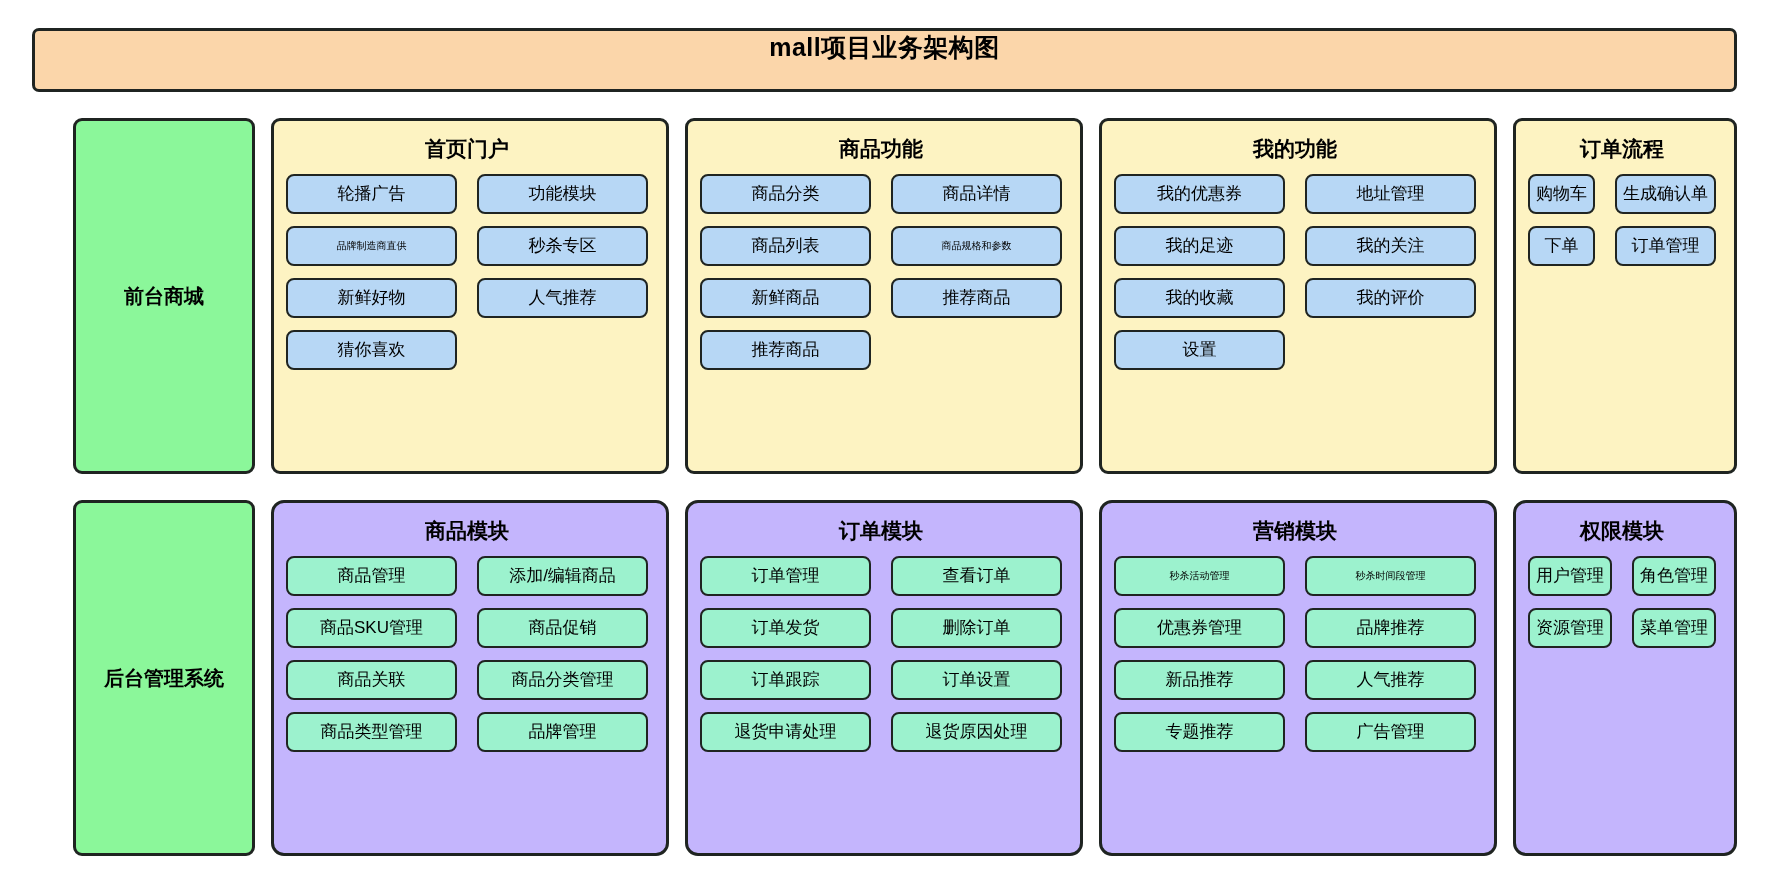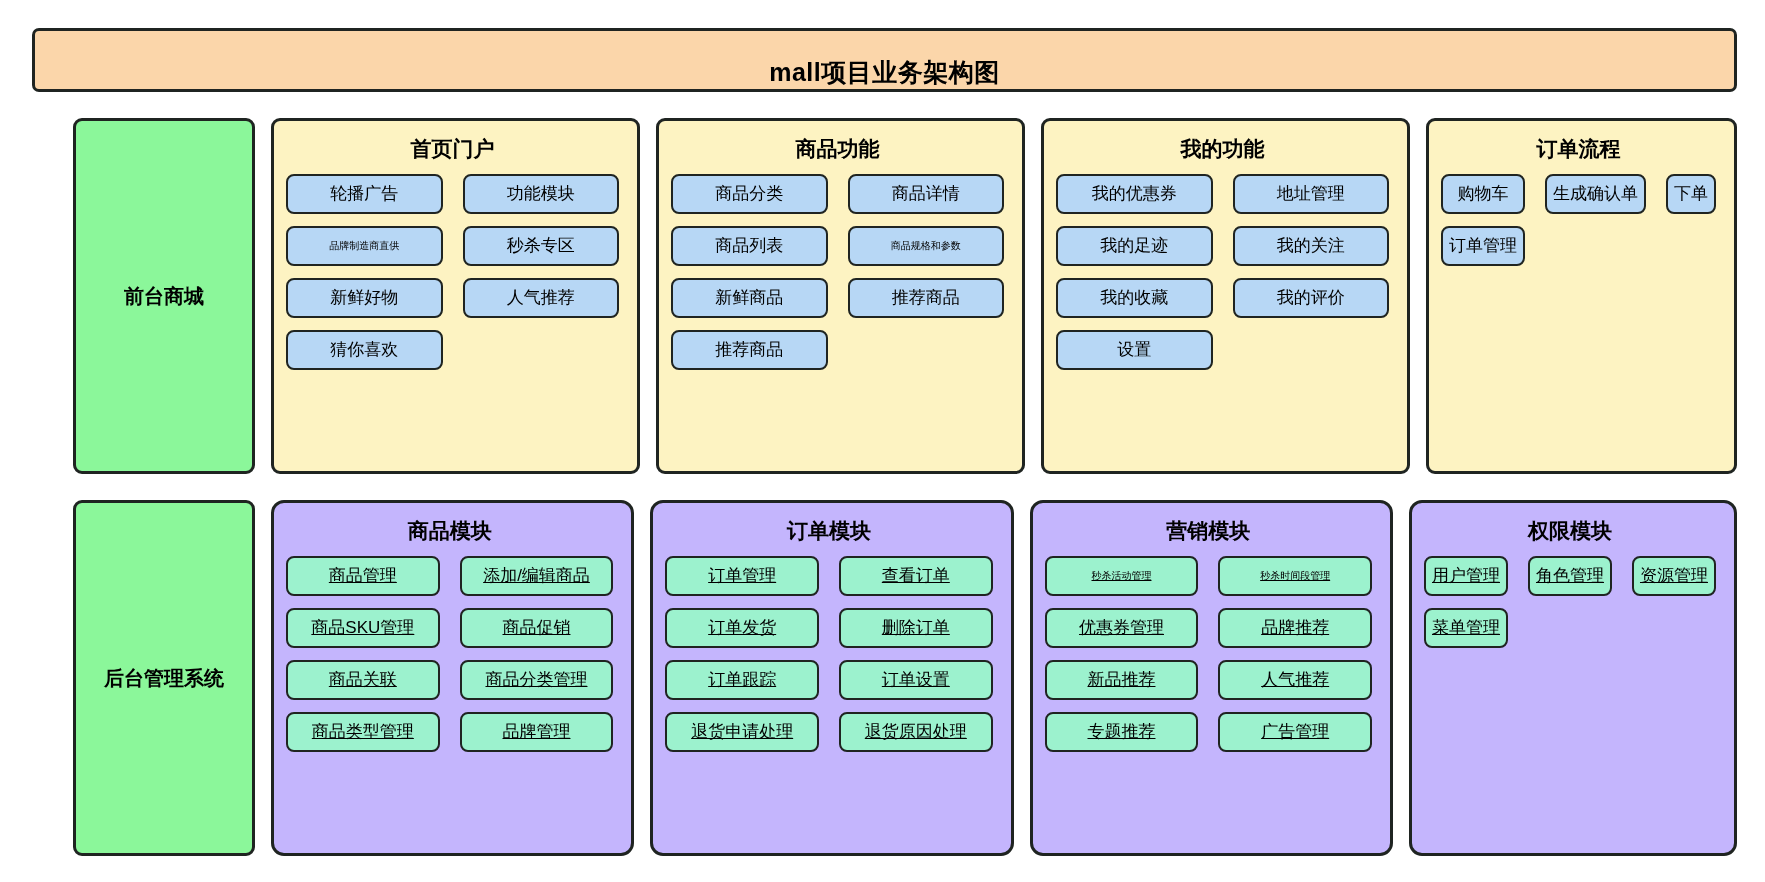"mall项目业务架构图" .title-banner { align-items: flex-end -> flex-start }
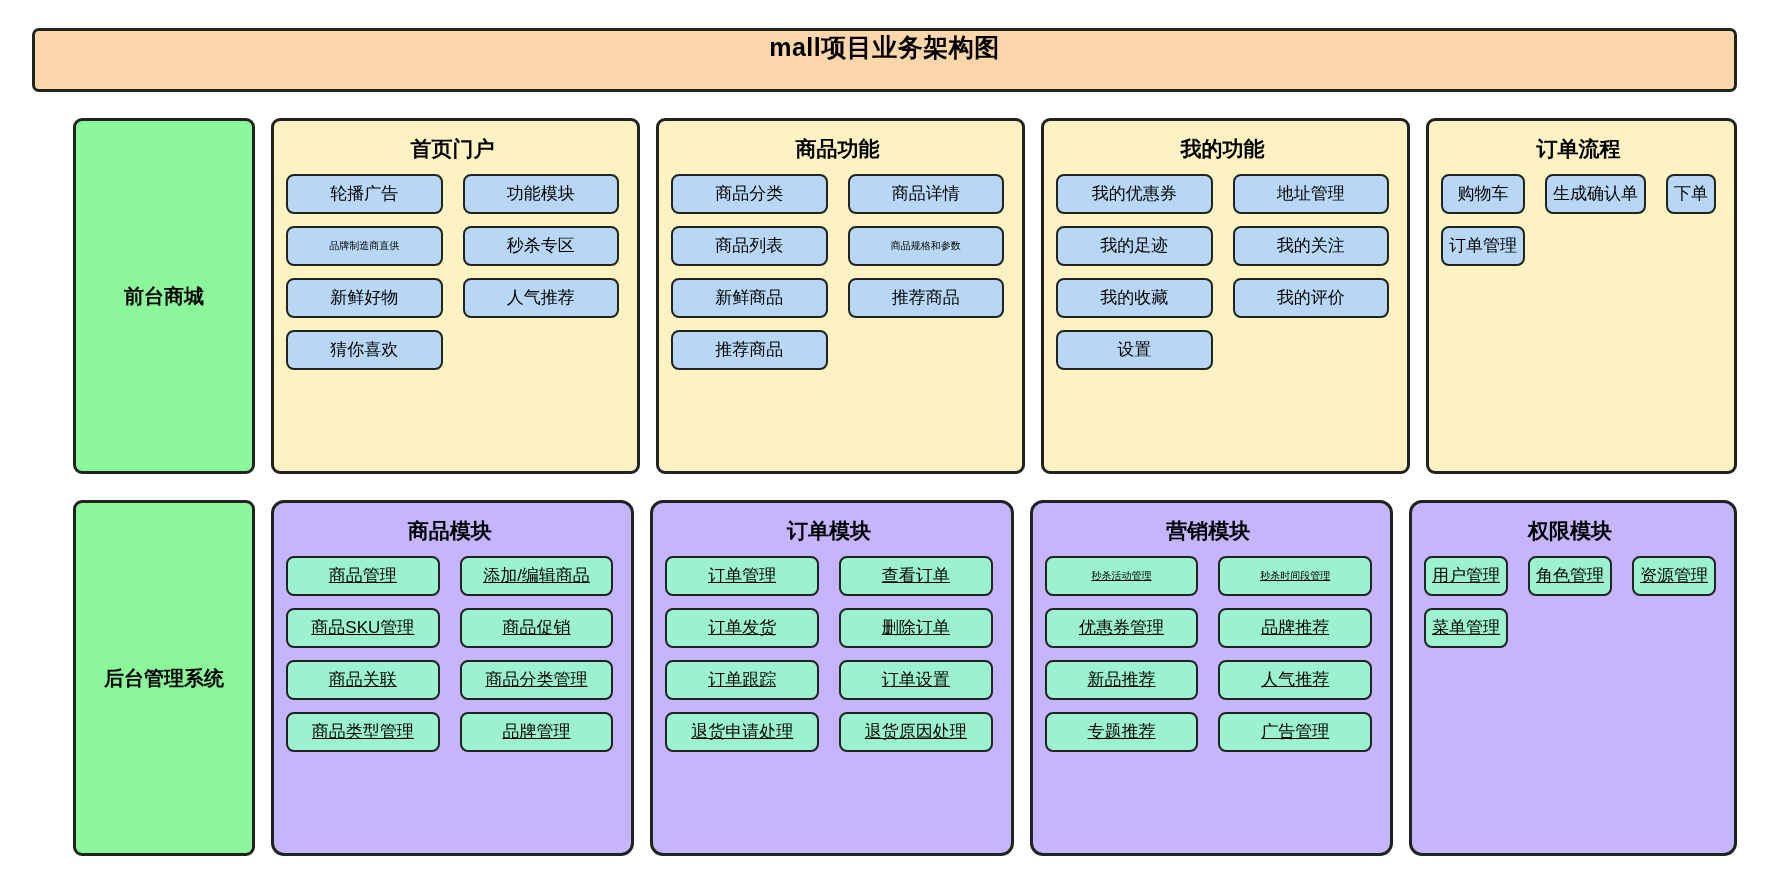"购物车" .items.one { grid-template-columns: 1fr 1fr 1fr -> 1fr 1fr }
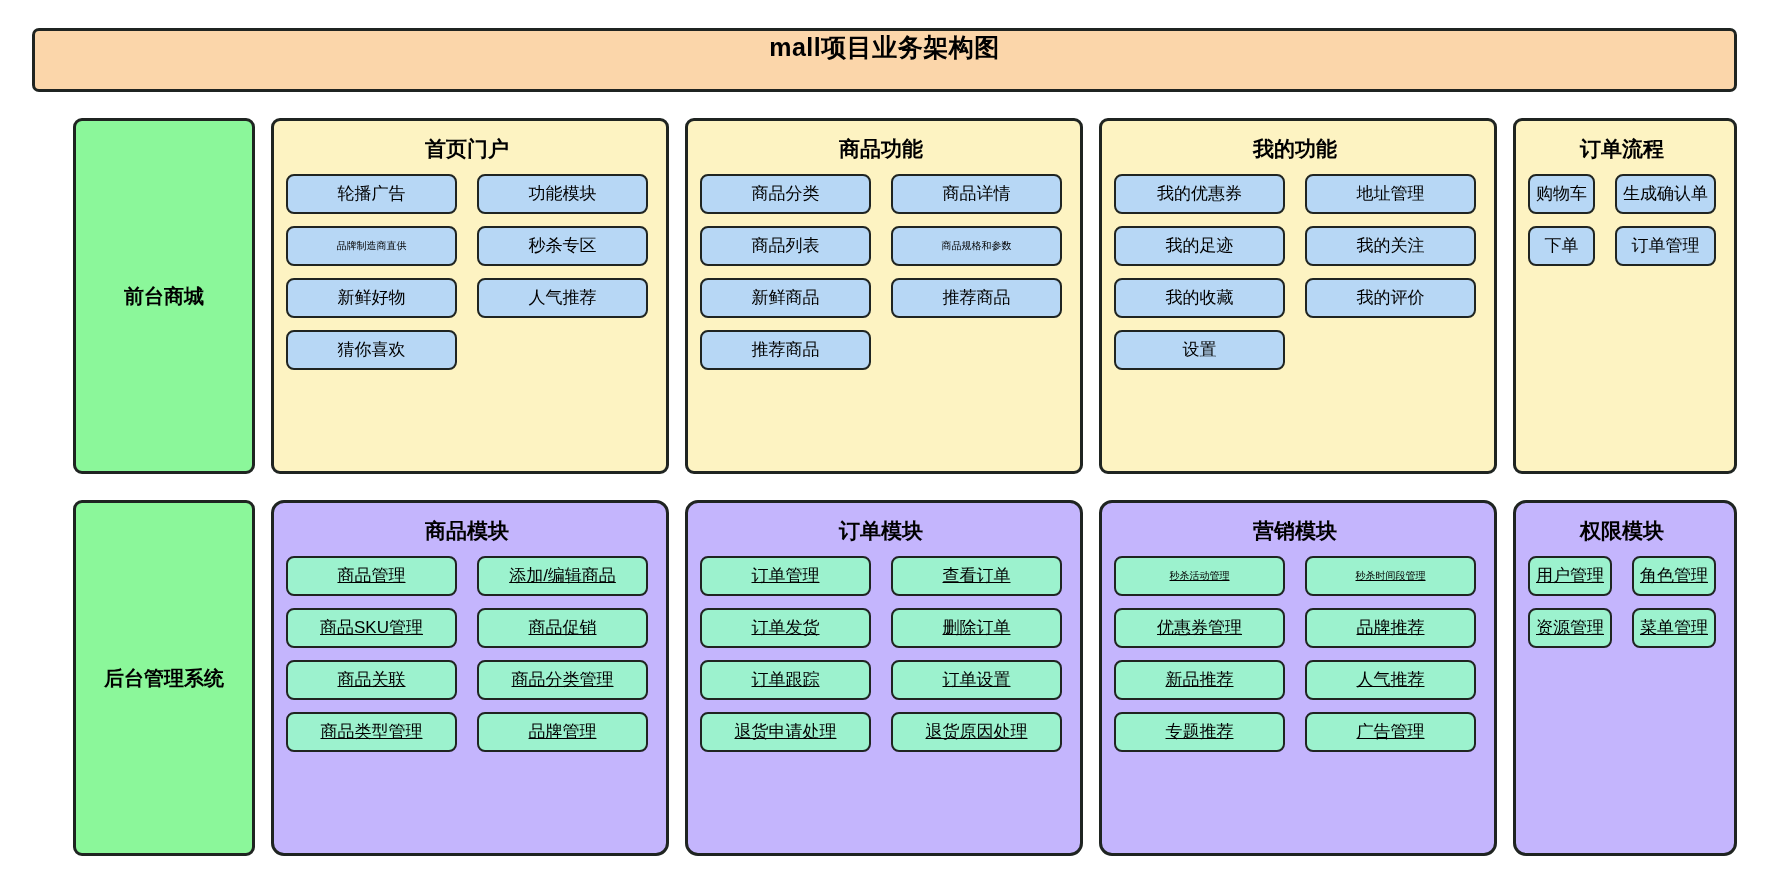"商品管理" .admin .item { text-decoration: underline -> none }
